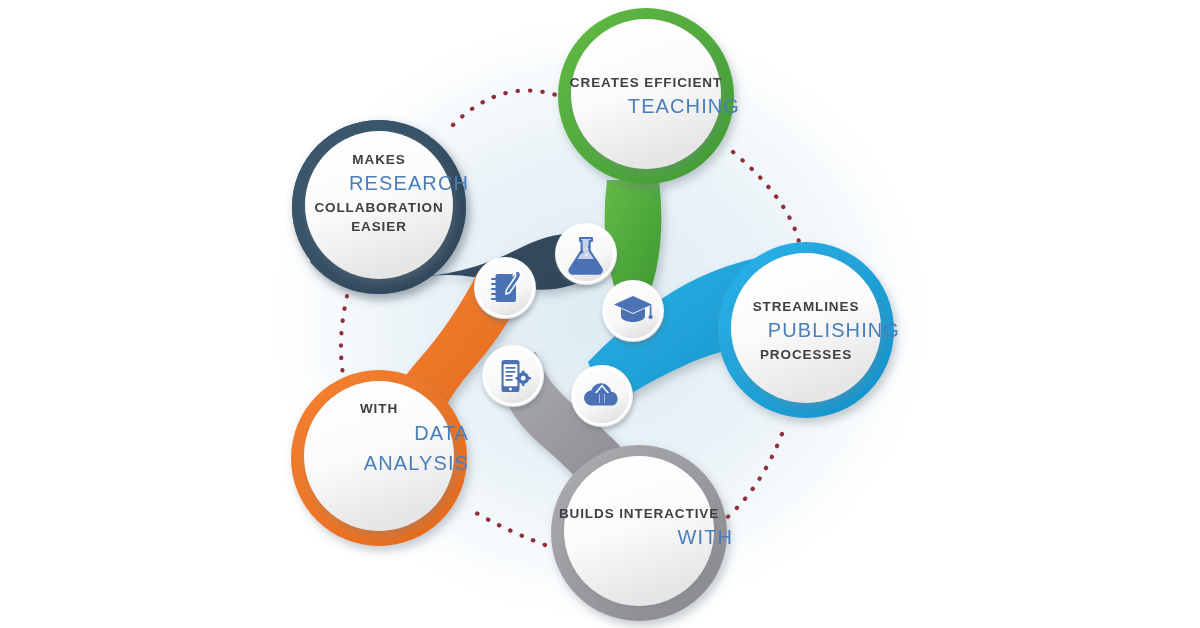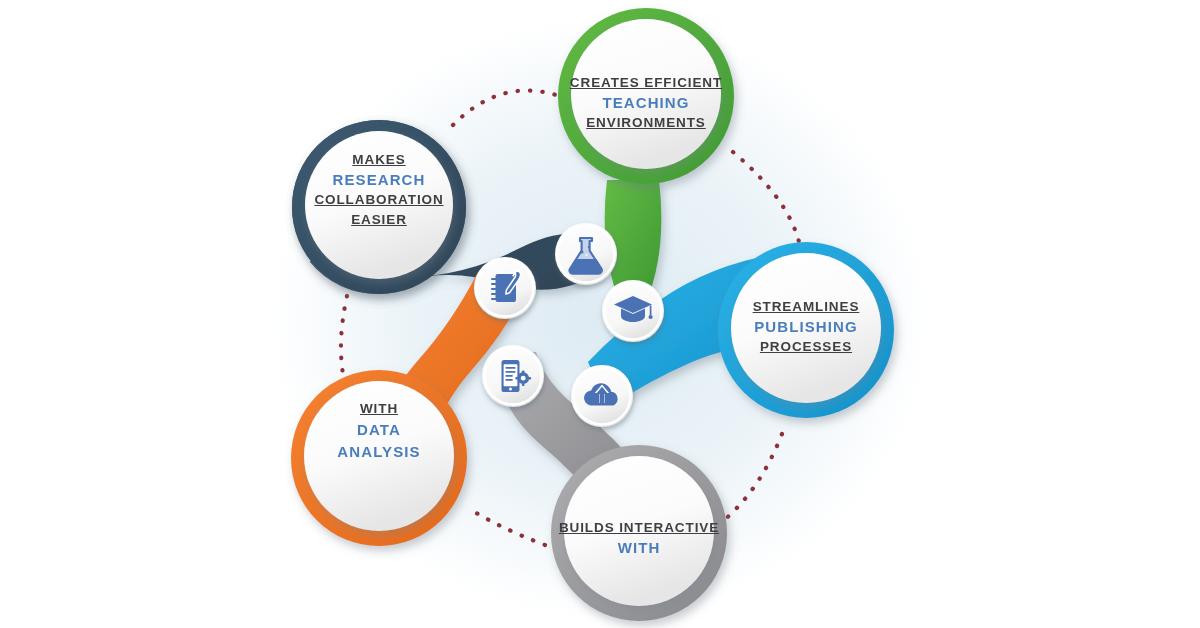"CREATES EFFICIENT" .lbl-plain { text-decoration: underline -> none }
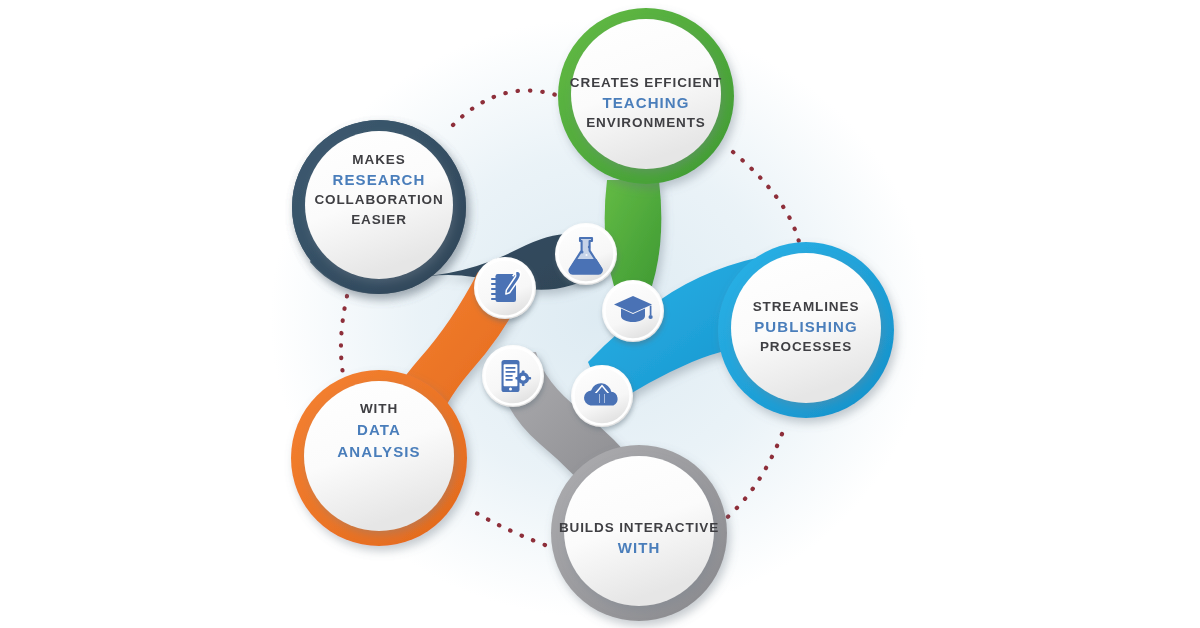"TEACHING" .lbl-accent { font-size: 15px -> 20px; font-weight: 700 -> 400; text-align: none -> right }
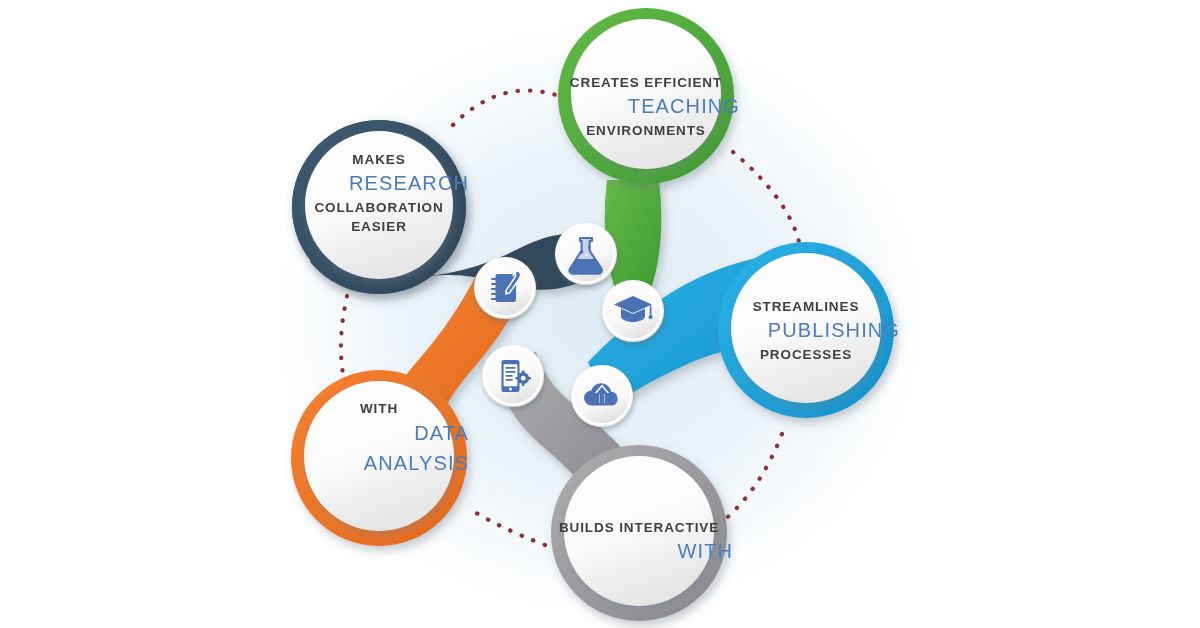"ENVIRONMENTS" span.lbl-plain { html: <span>ENVIRONMENTS</span> -> none }
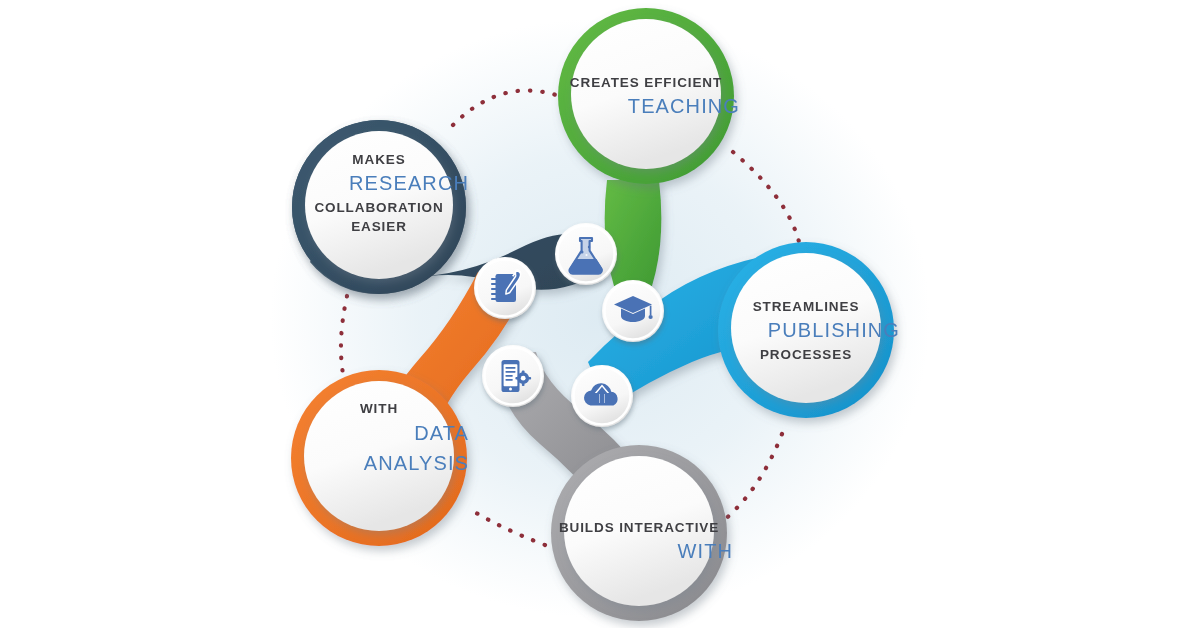"BUILDS INTERACTIVE" div.node-label { top: 518px -> 504px }
